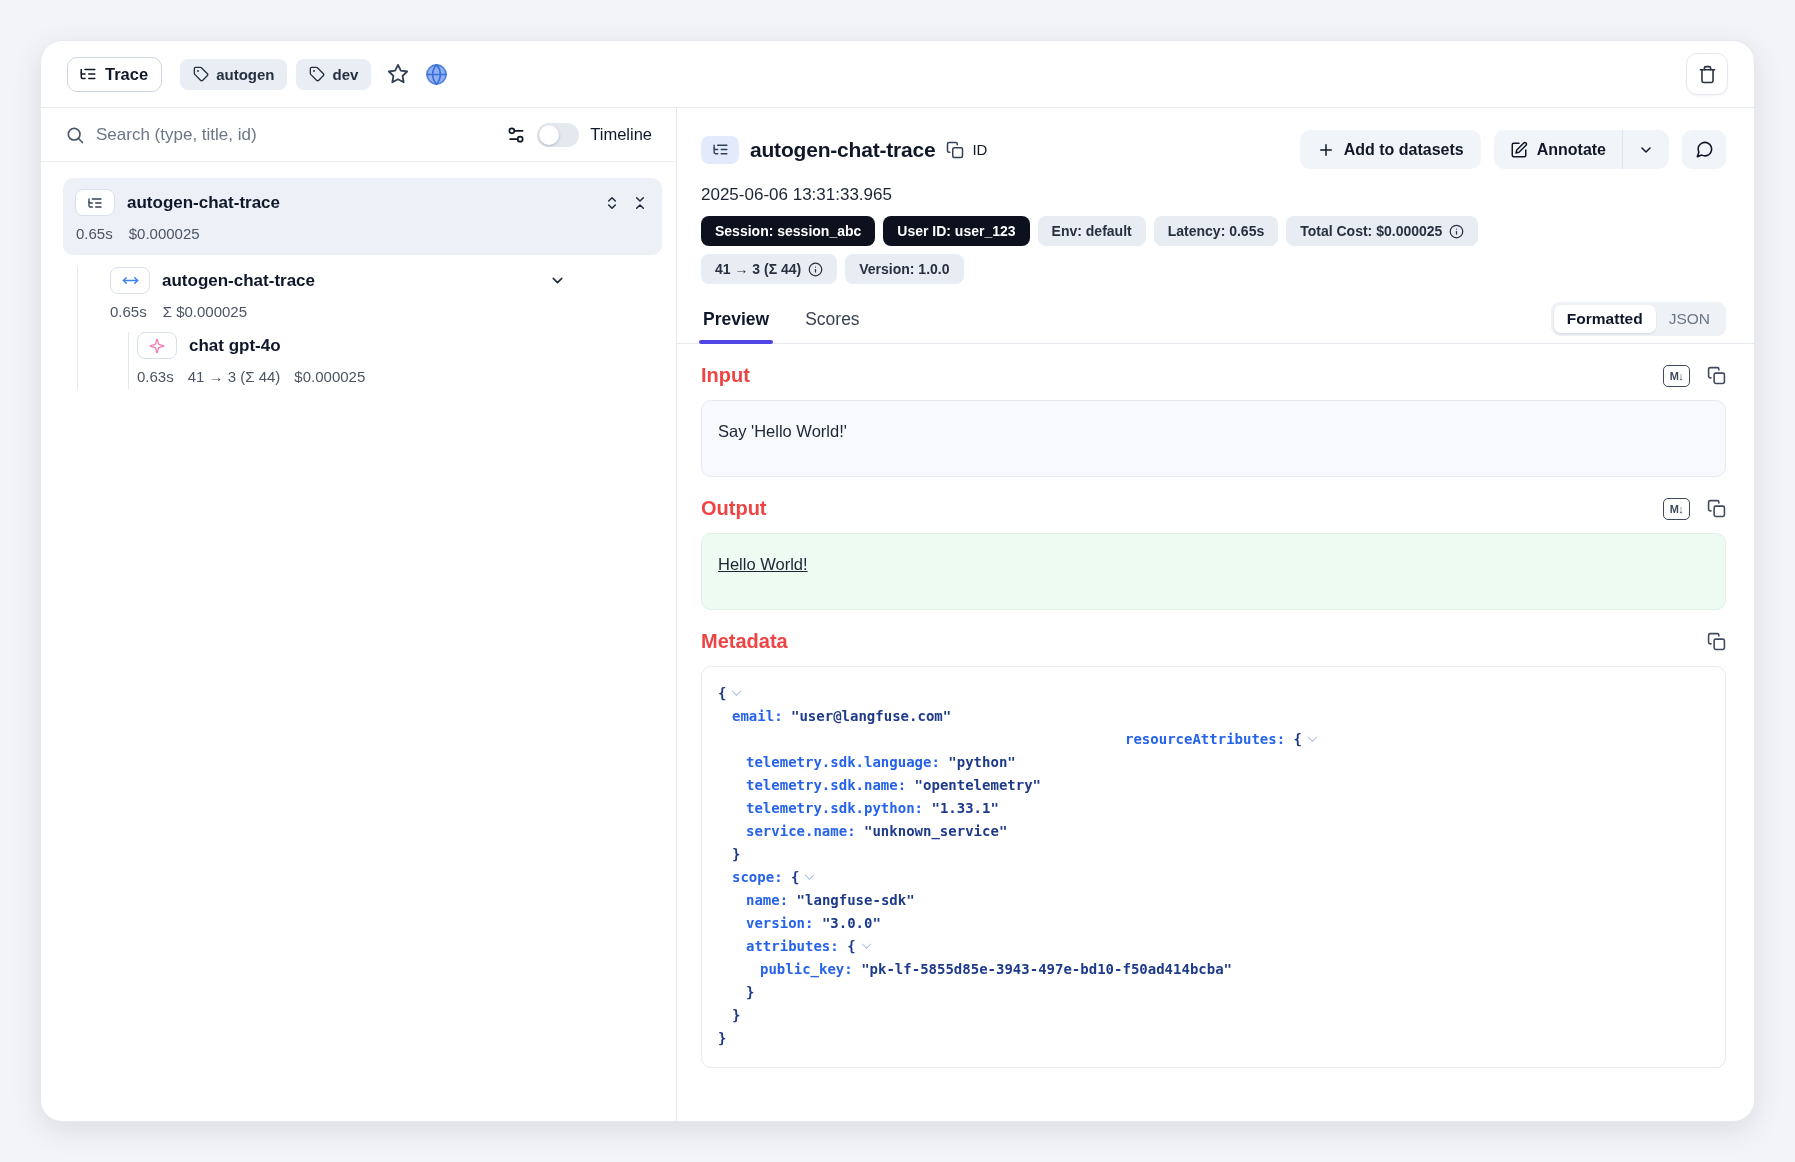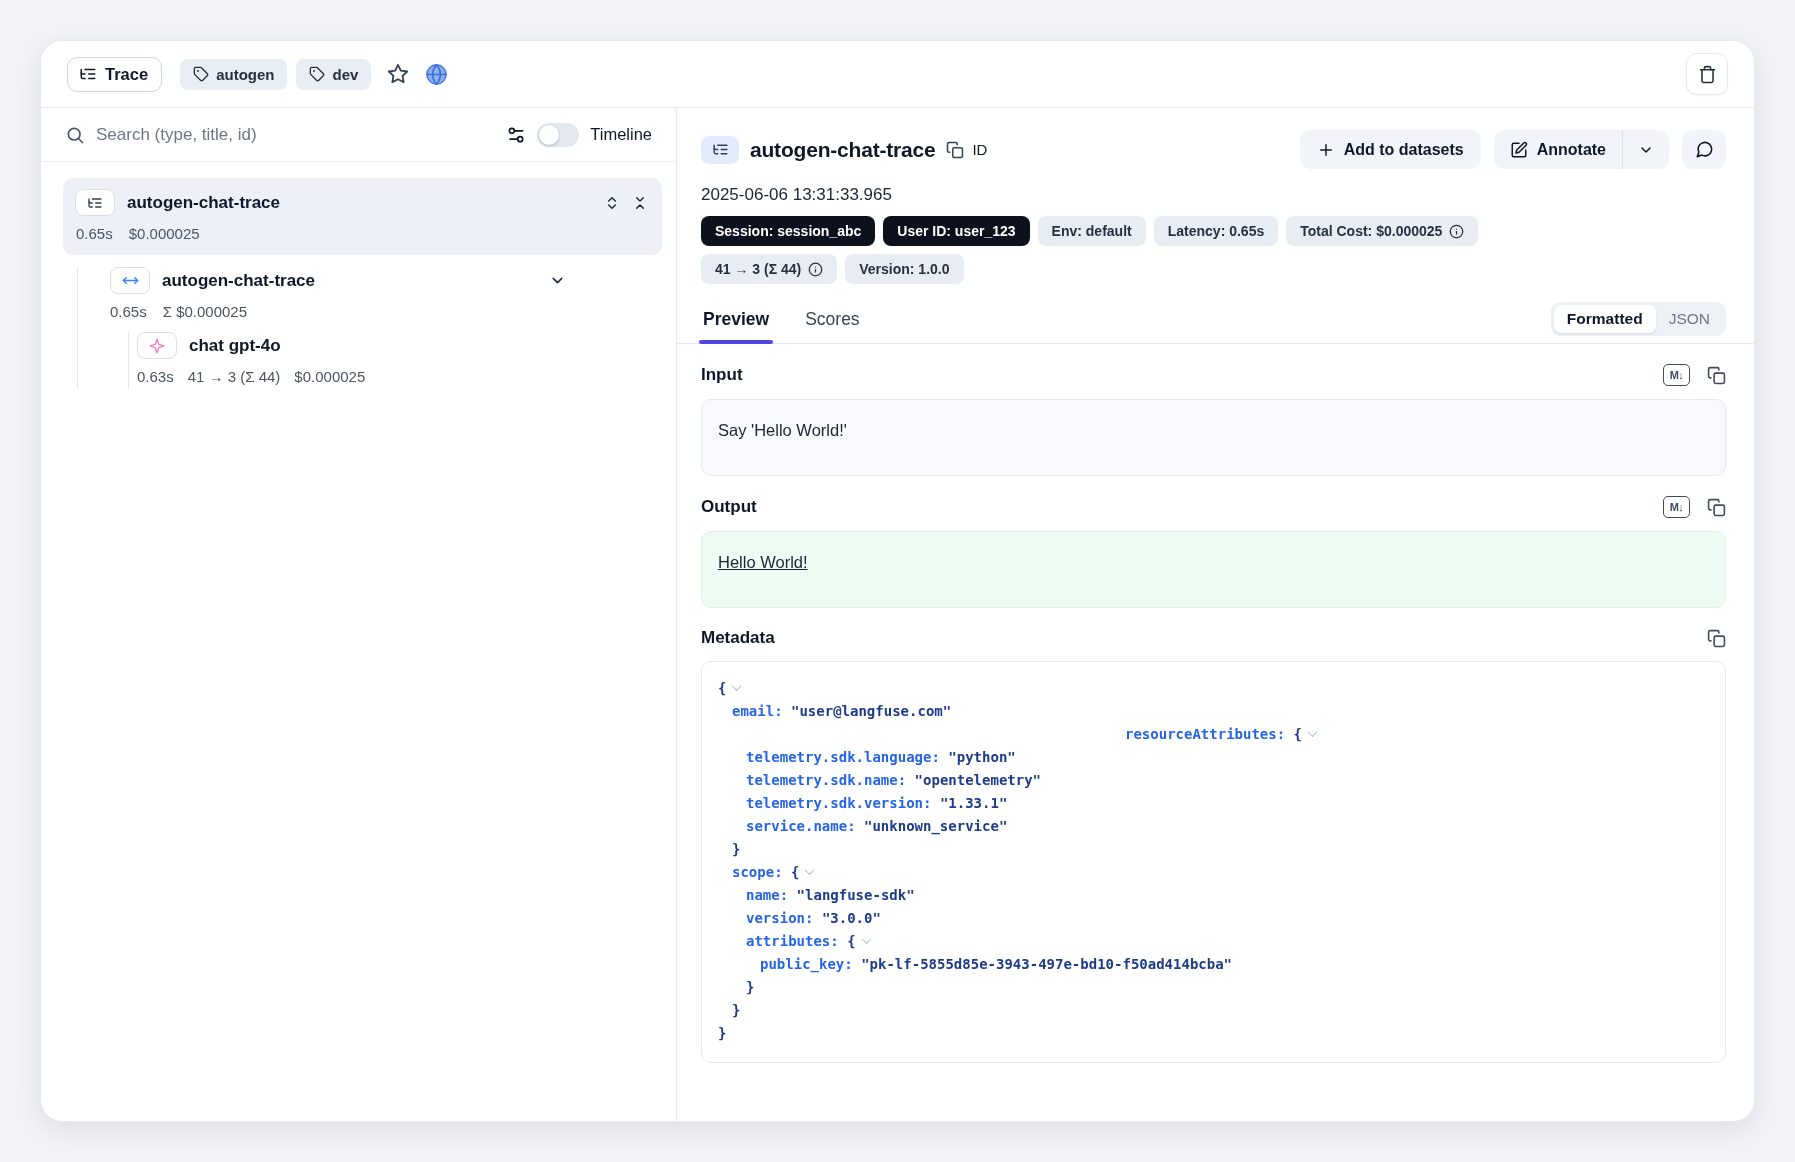"Input" .sec-label { color: #0f172a -> #ef4444; font-size: 17px -> 20px }
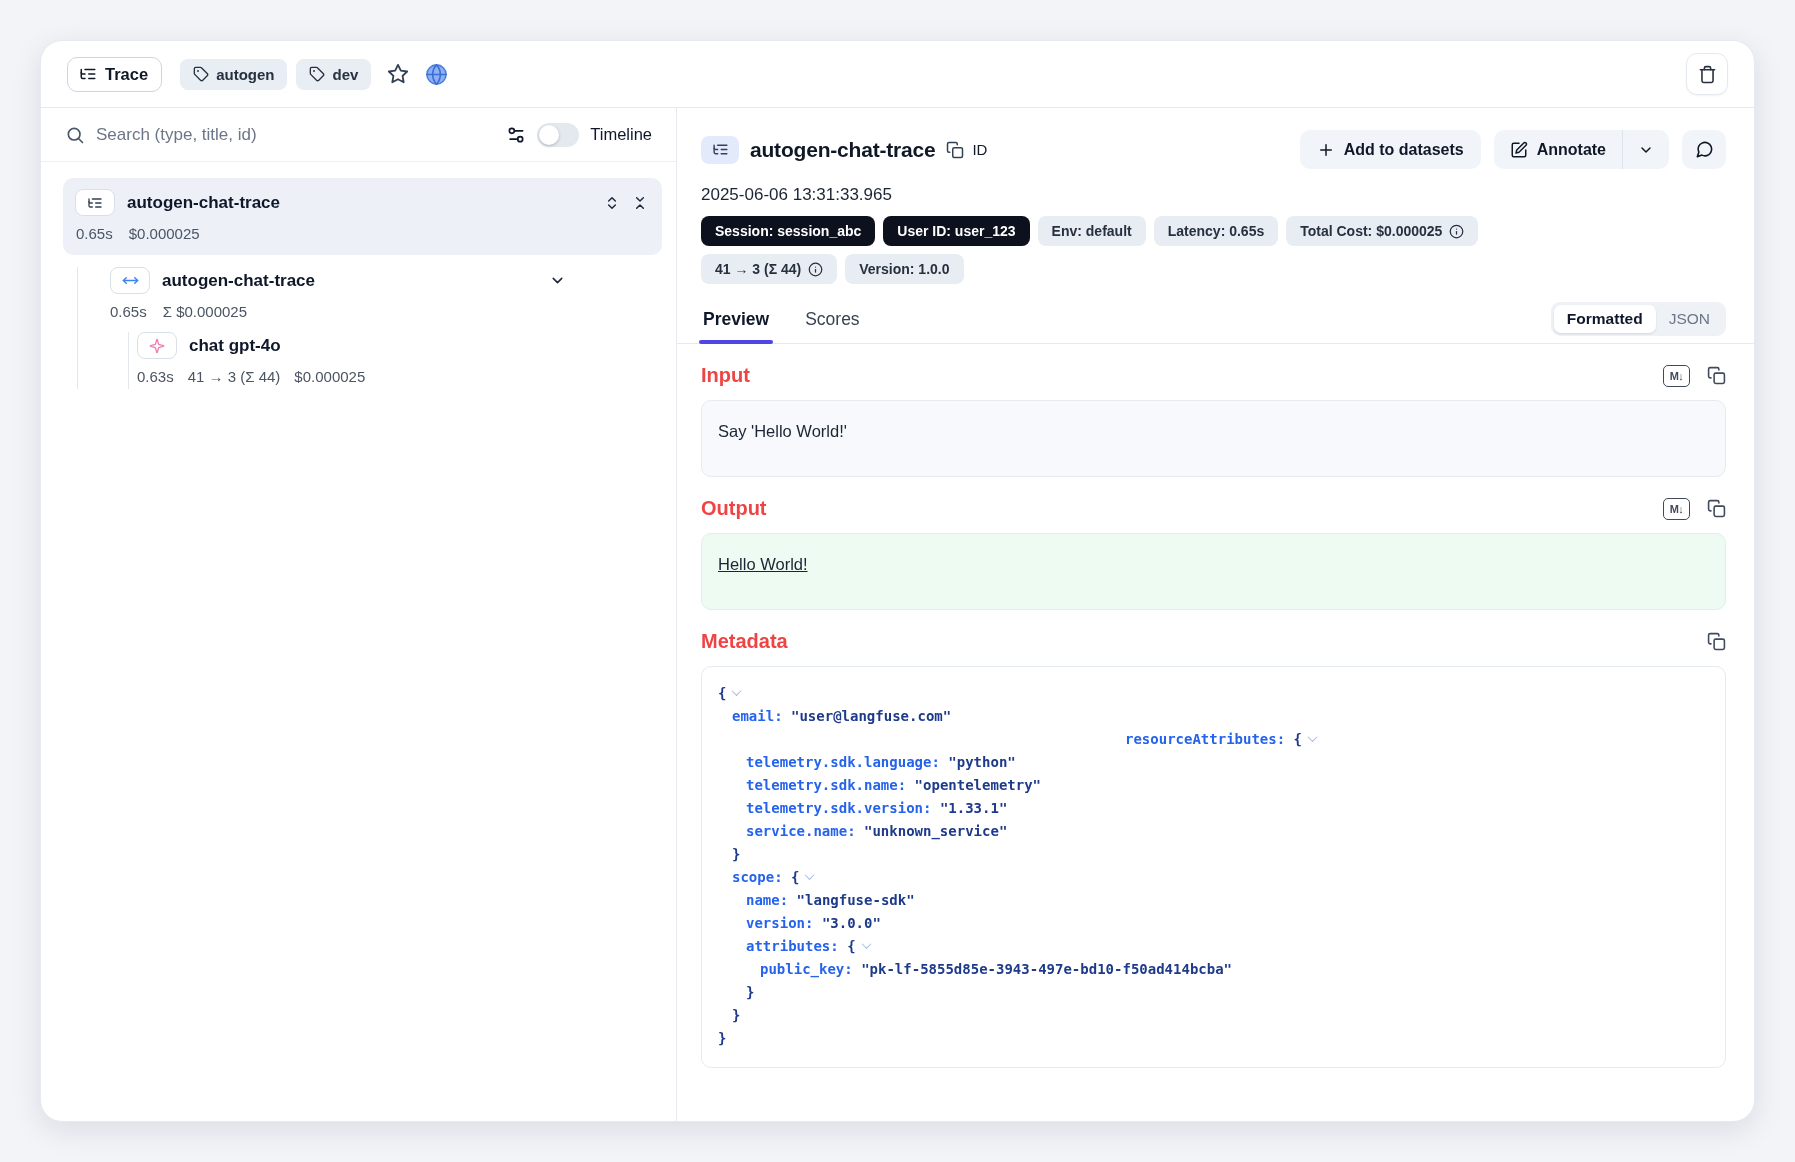"telemetry.sdk.version:" span.jkey { text: telemetry.sdk.version -> telemetry.sdk.python }
